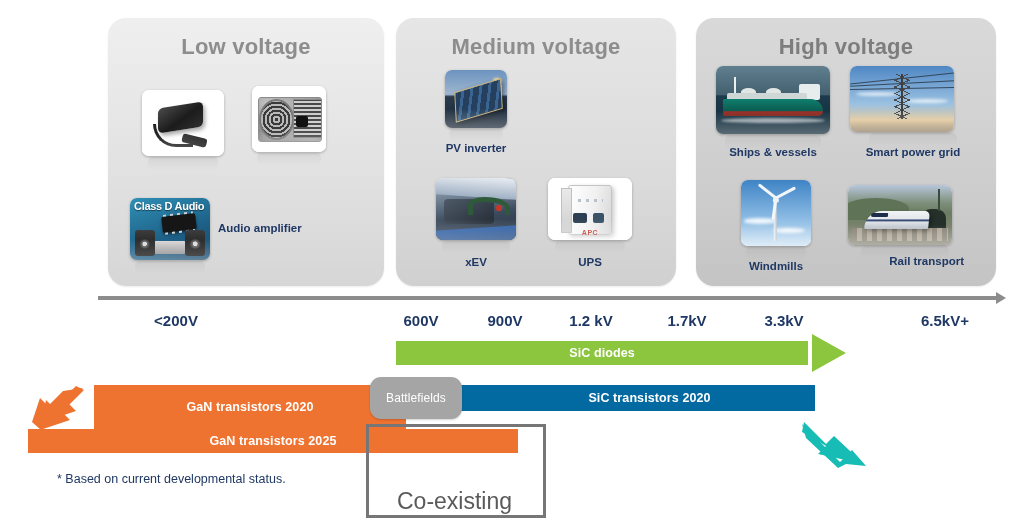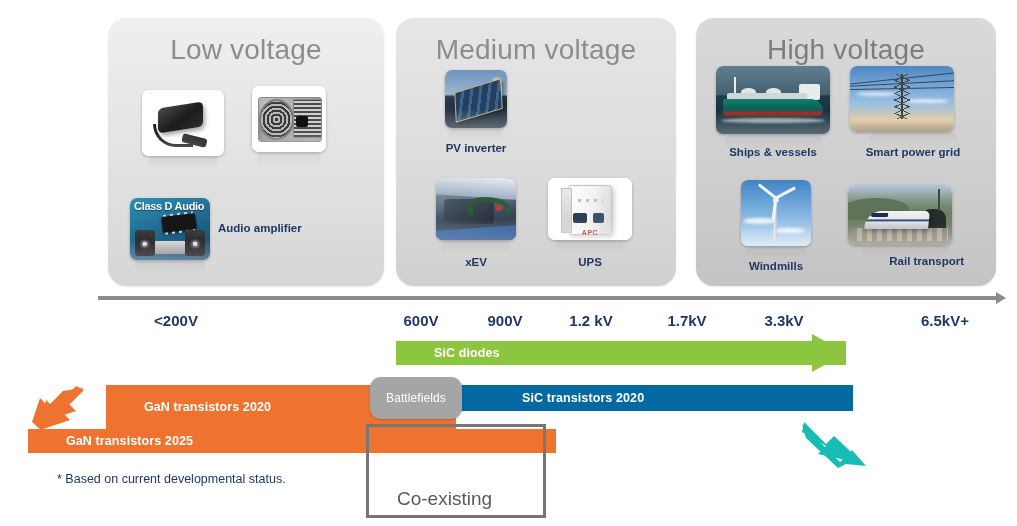"Low voltage" .panel-title { font-size: 28px -> 22px; font-weight: 400 -> 700 }
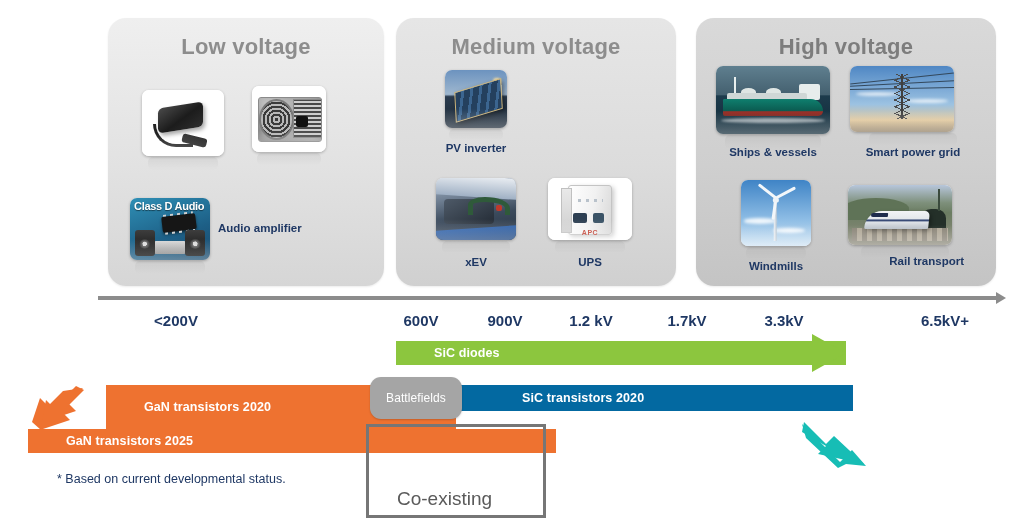"SiC diodes" .bar { justify-content: none -> center; padding-left: 38px -> none }
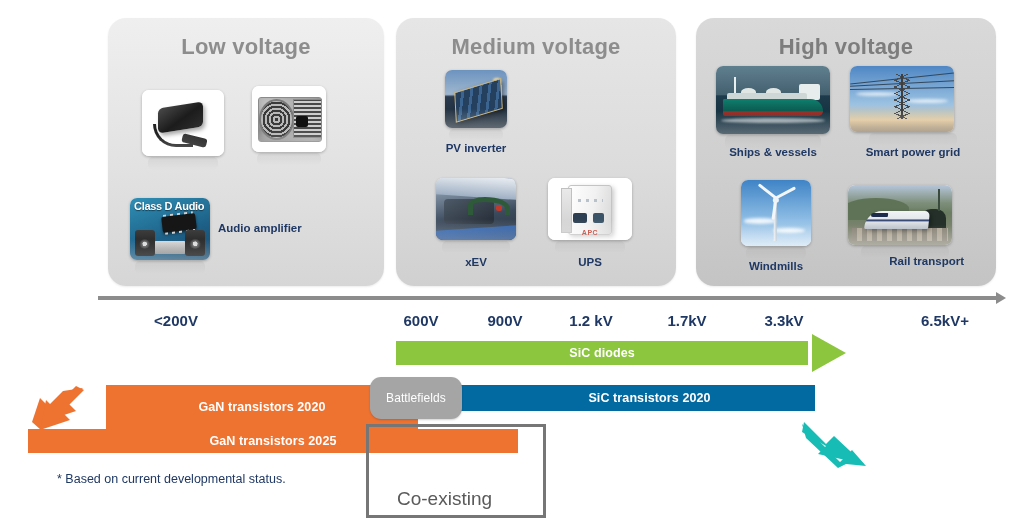"GaN transistors 2020" div.bar { left: 106px -> 94px }
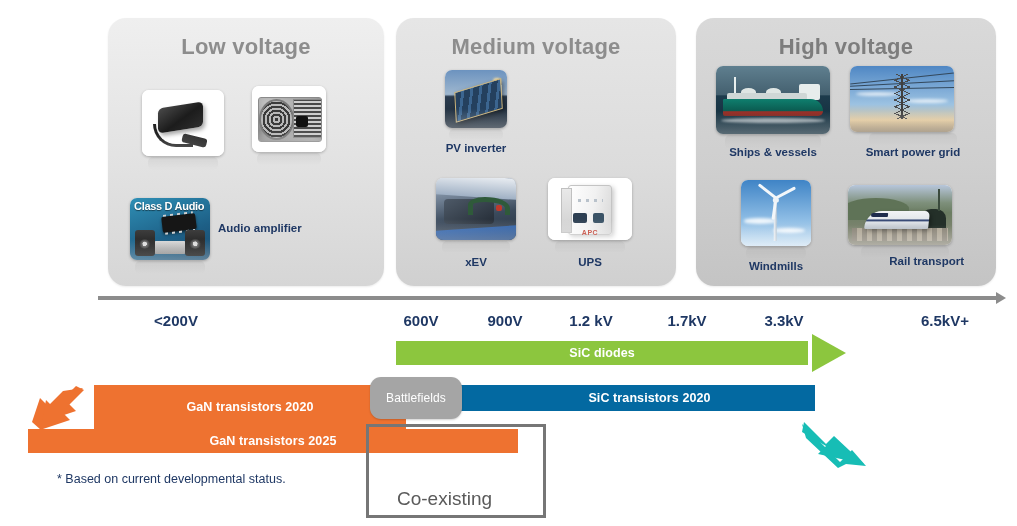"Co-existing" .coexist-label { font-size: 19px -> 23px }
